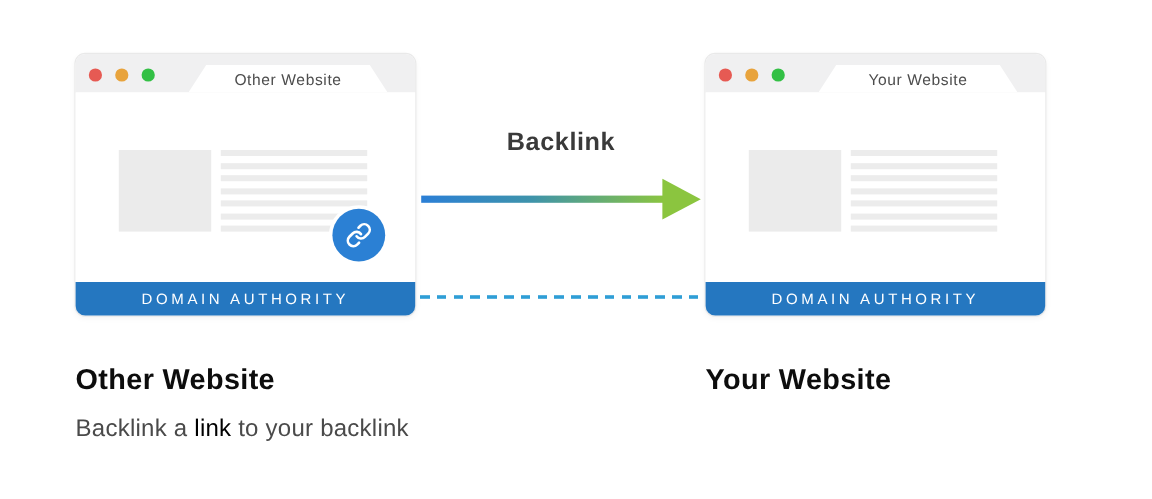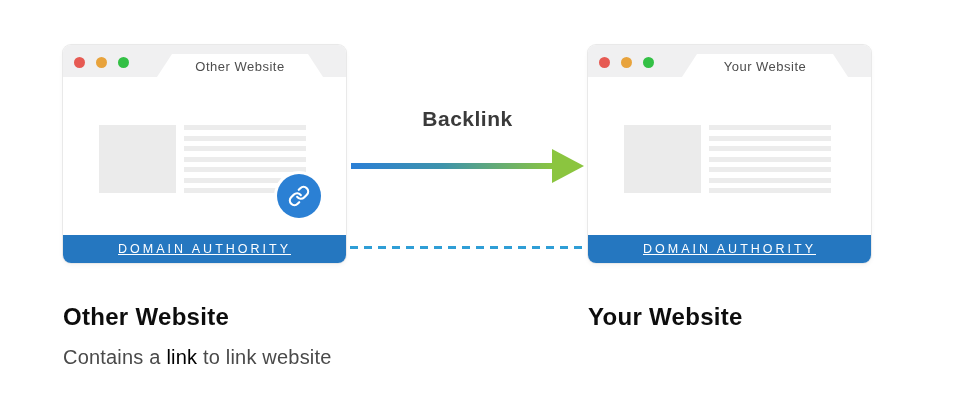"DOMAIN AUTHORITY" .win-footer { text-decoration: underline -> none }
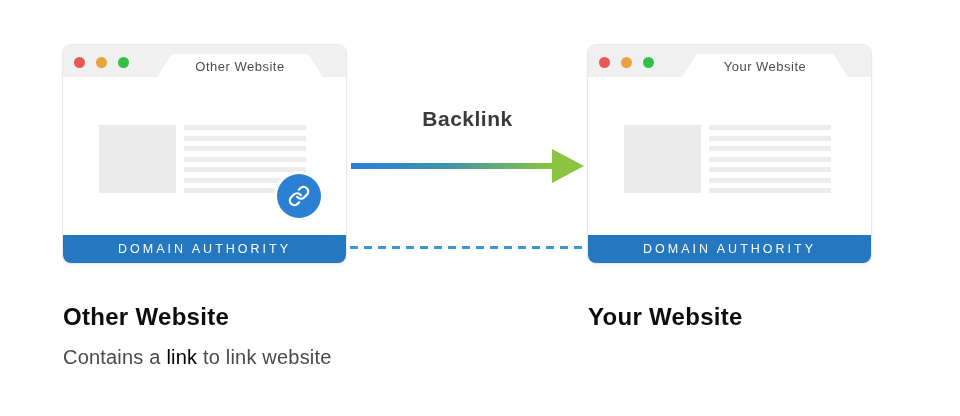"Contains a" span { text: Contains -> Backlink }
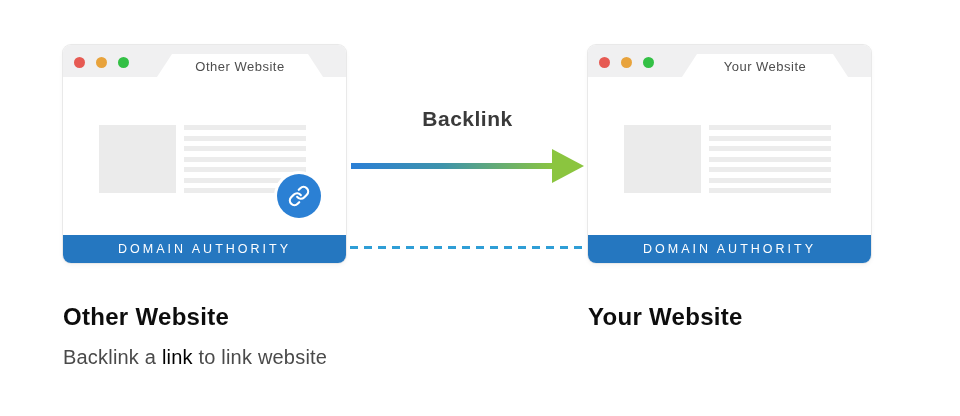"to link website" span { text: link website -> your backlink }
